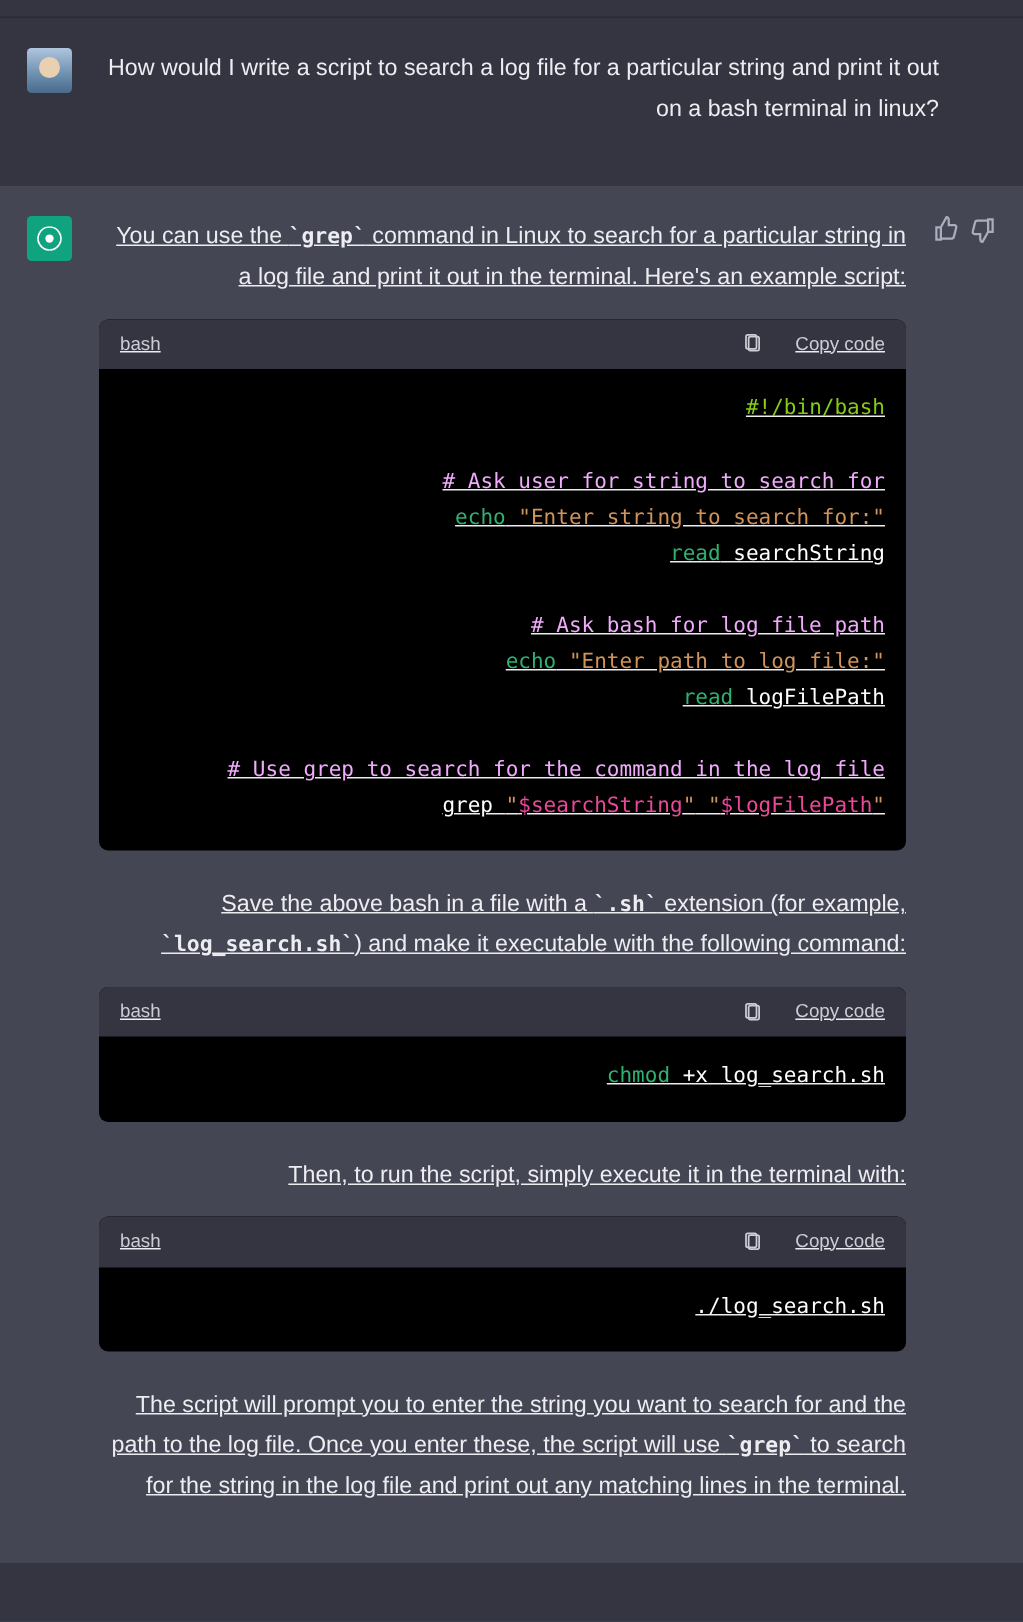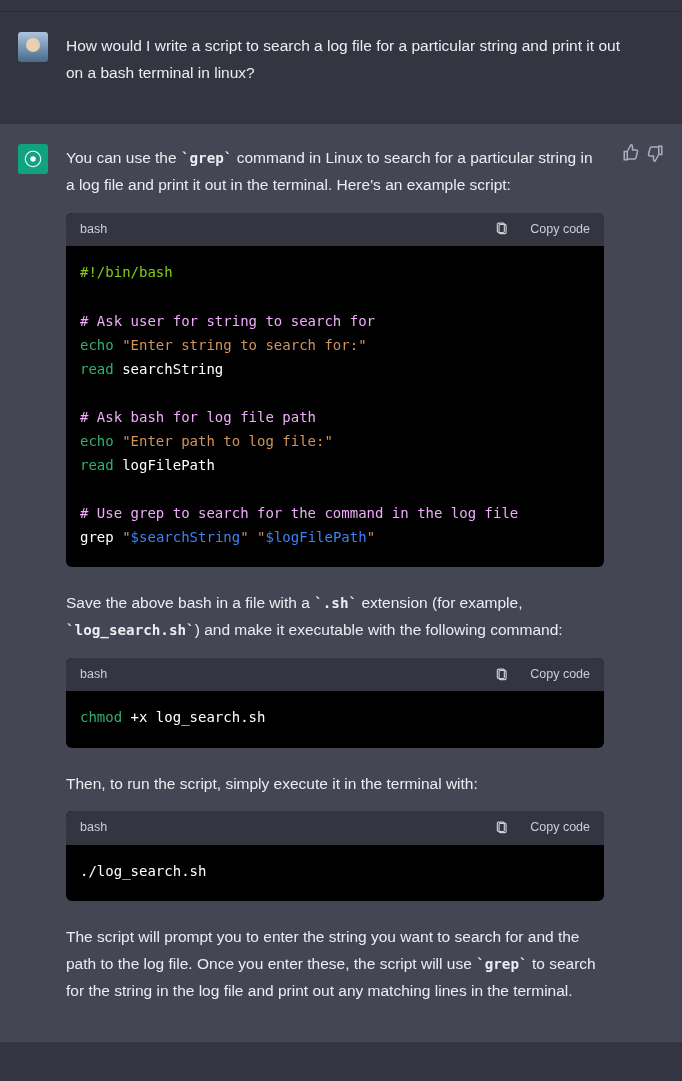"How would I write a" .msg { text-align: none -> right }
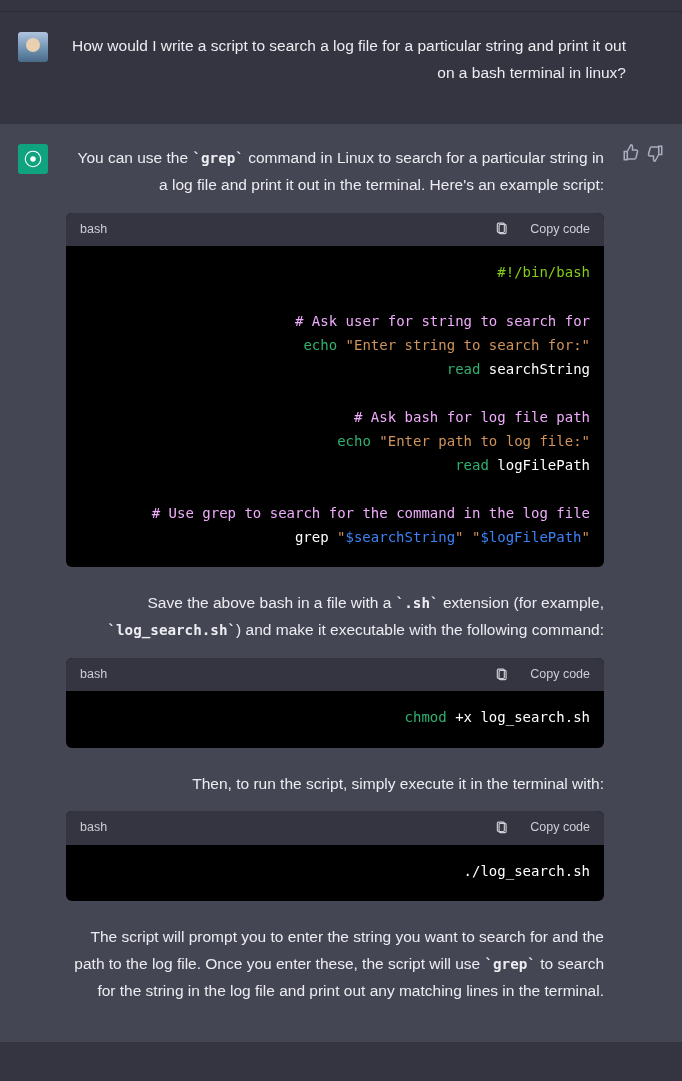"You can use the `grep`" .msg.assistant { text-decoration: none -> underline }
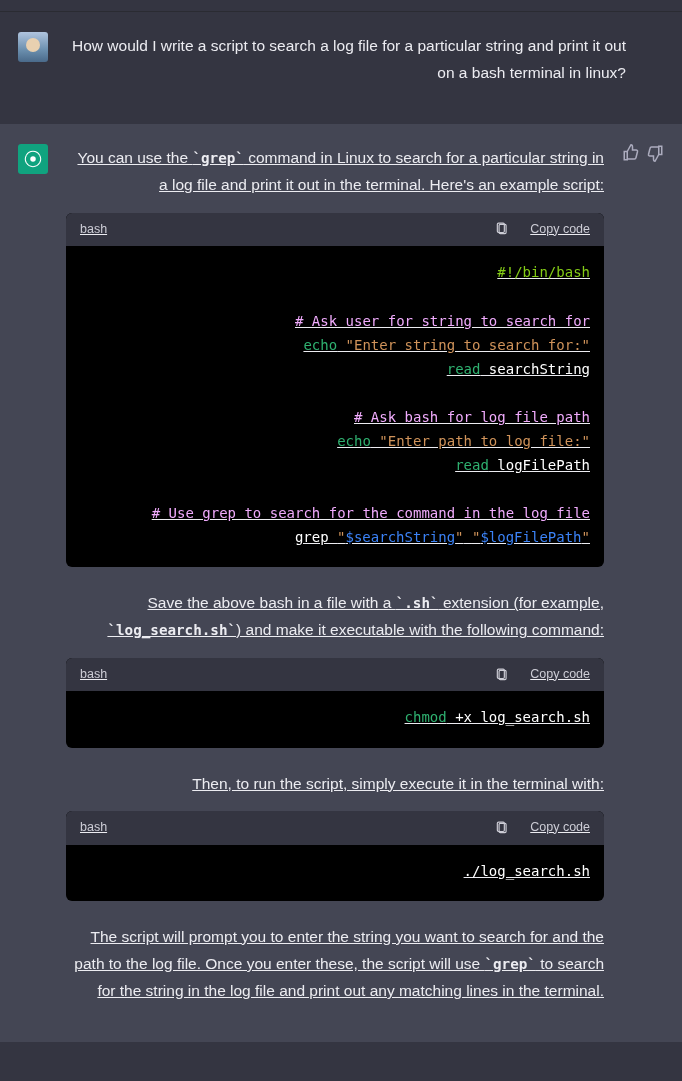"$searchString" .tok-var { color: #3b82f6 -> #ec4899 }
